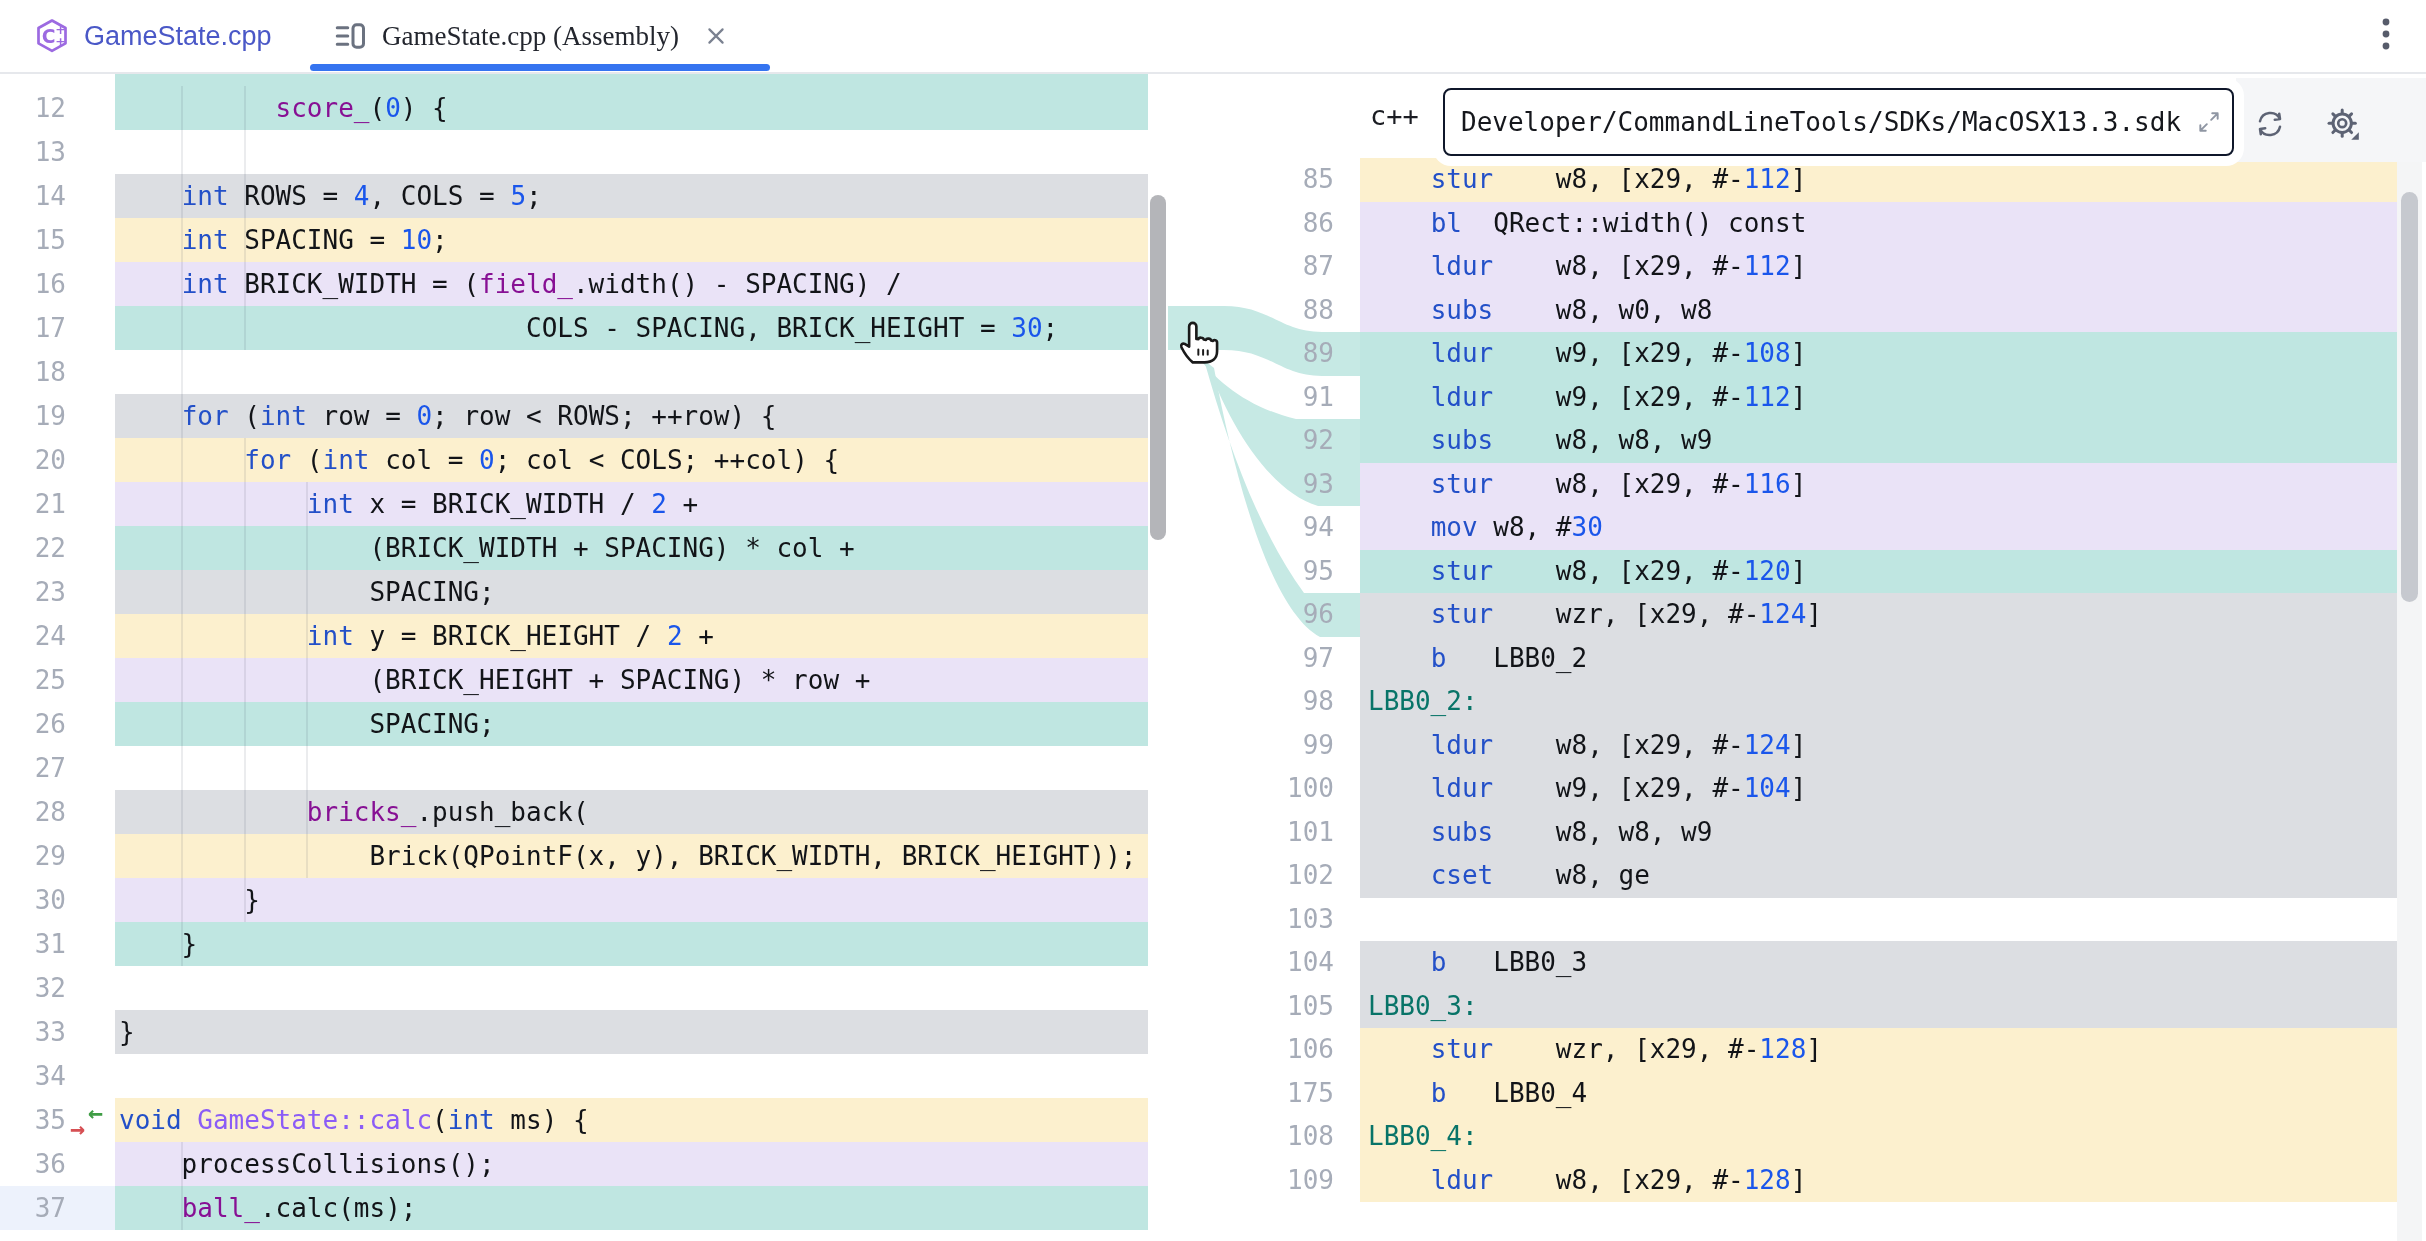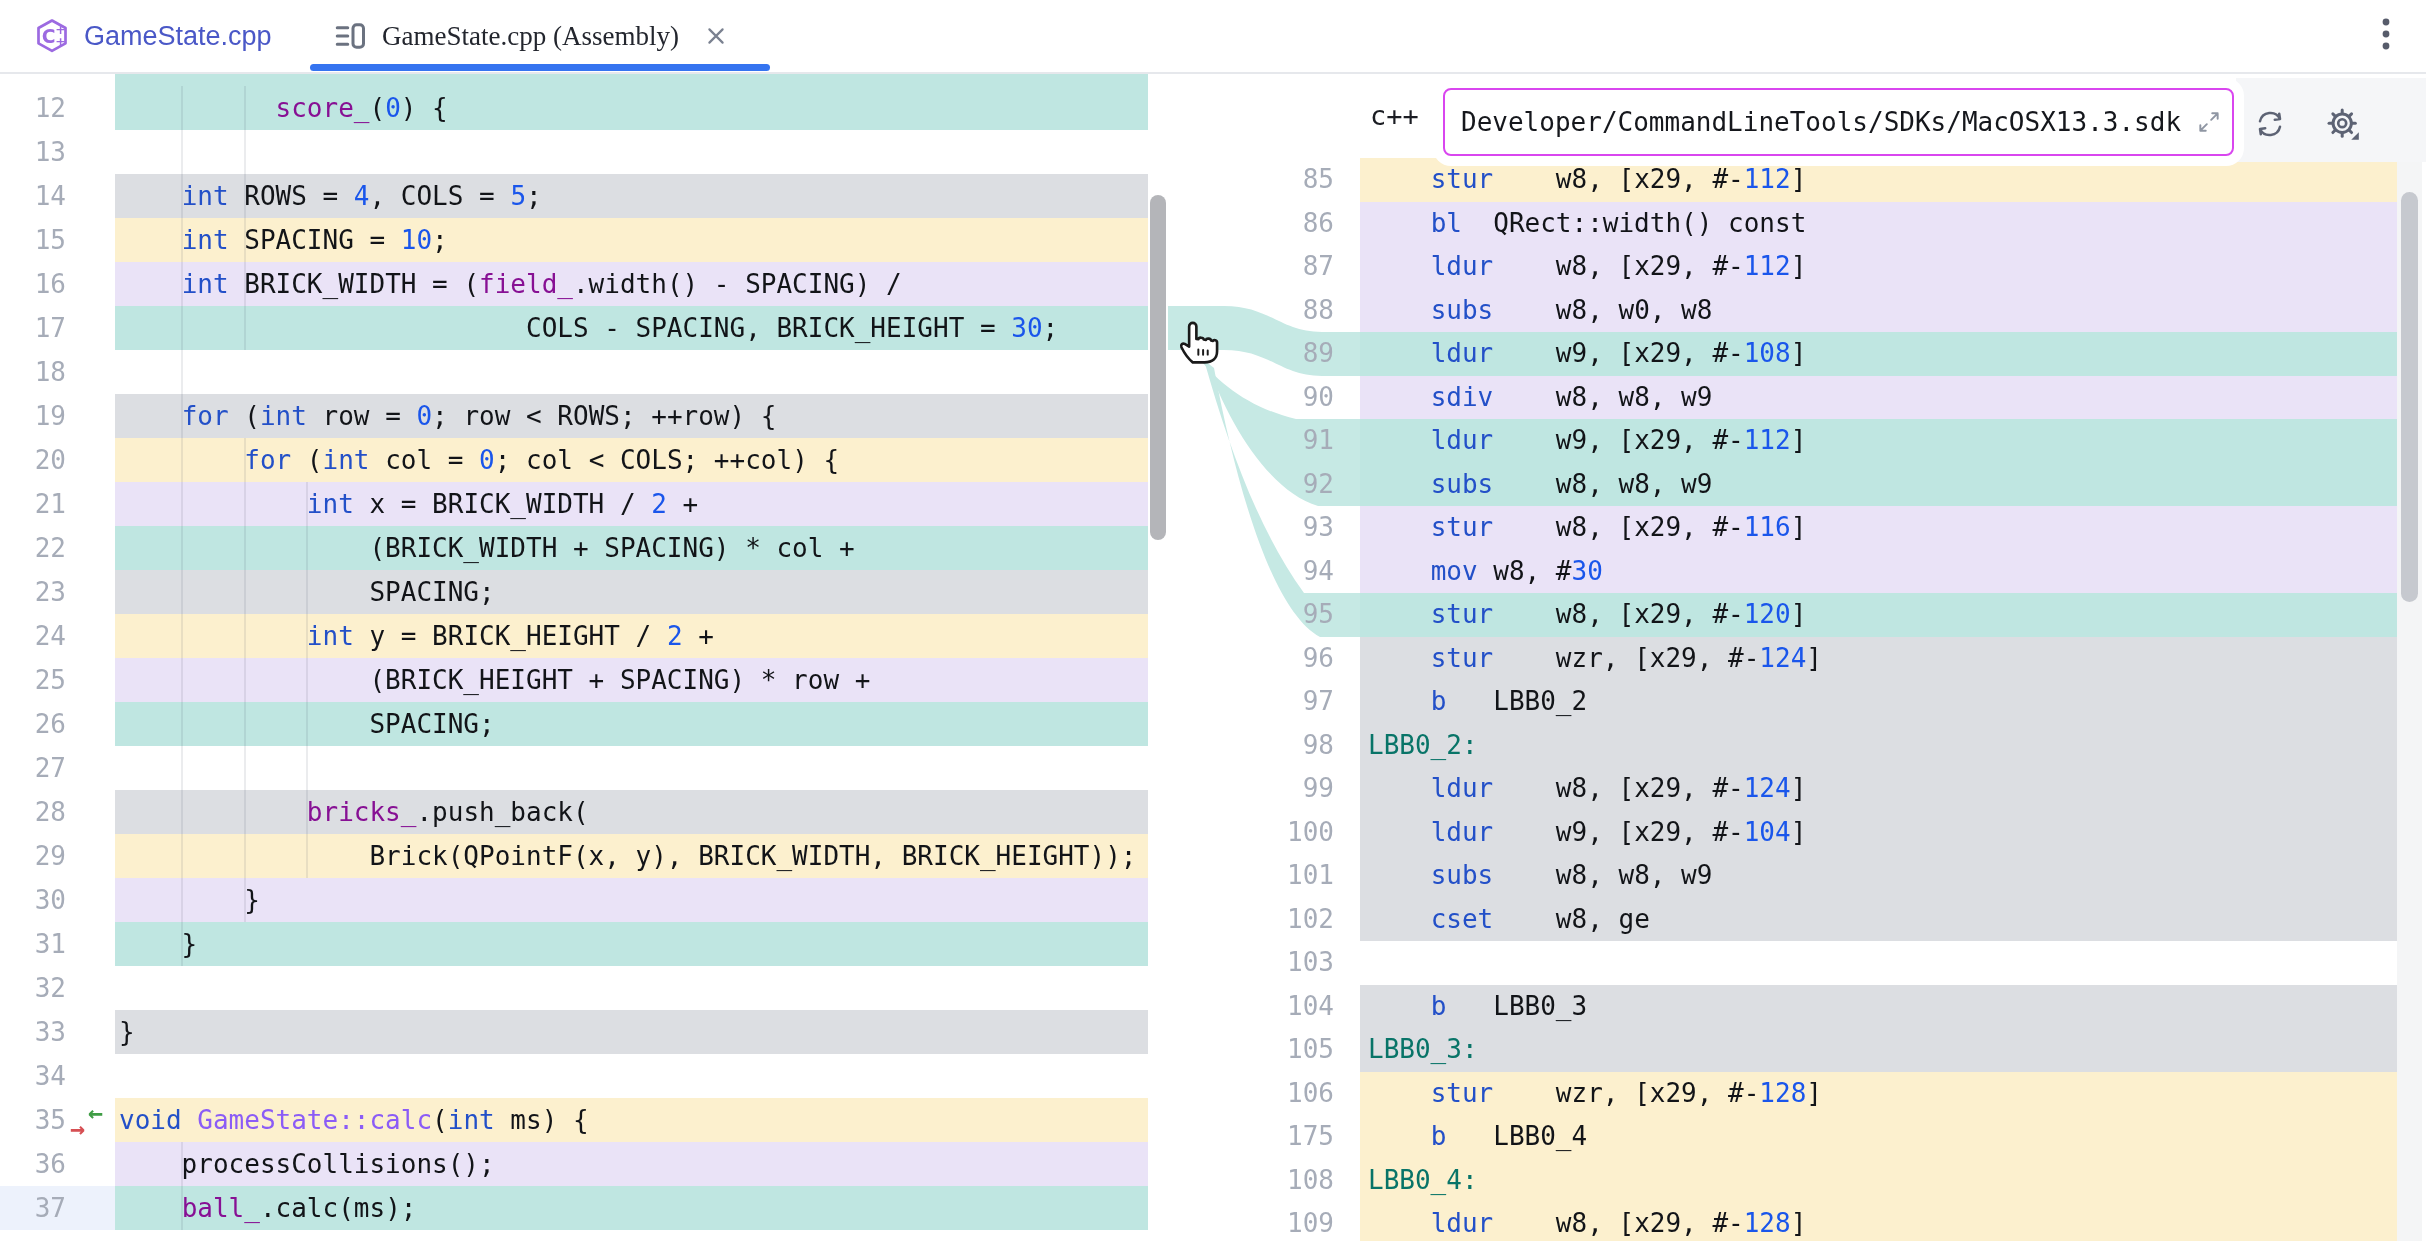"Developer/CommandLineTools/SDKs/MacOSX13" #sdk-field { border: 2px solid #d946ef -> 2px solid #0f172a }
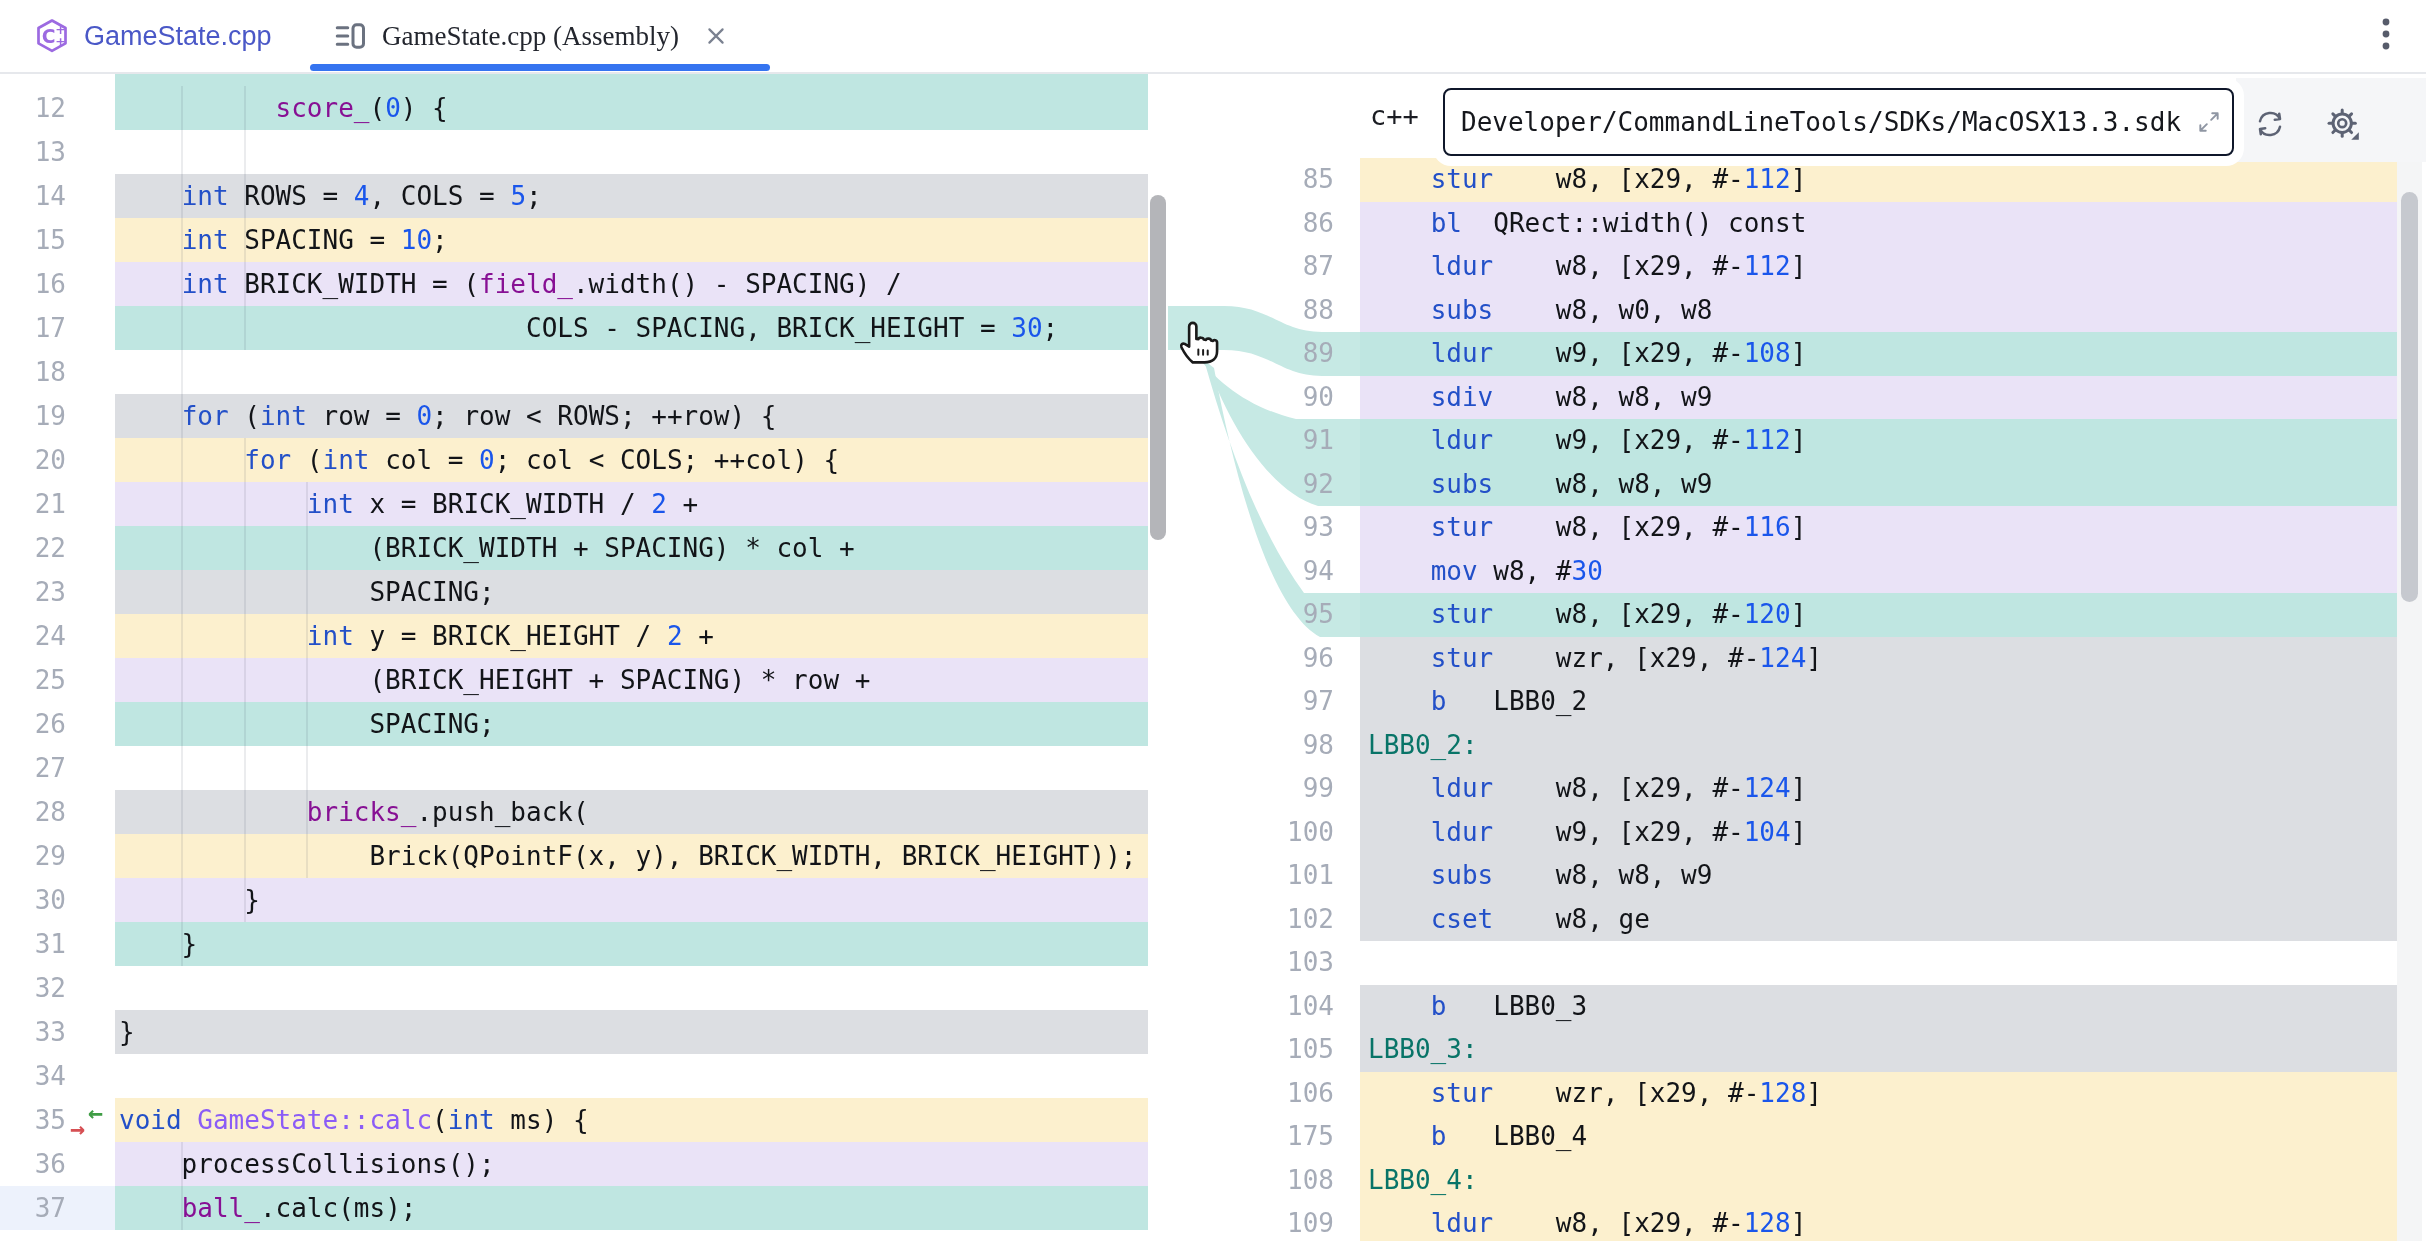"90" div.erow { html: <div> <span>90</span> <span><span> </span><span>sdiv</span><span> w8, w8, w9</span></span> </div> -> none }
